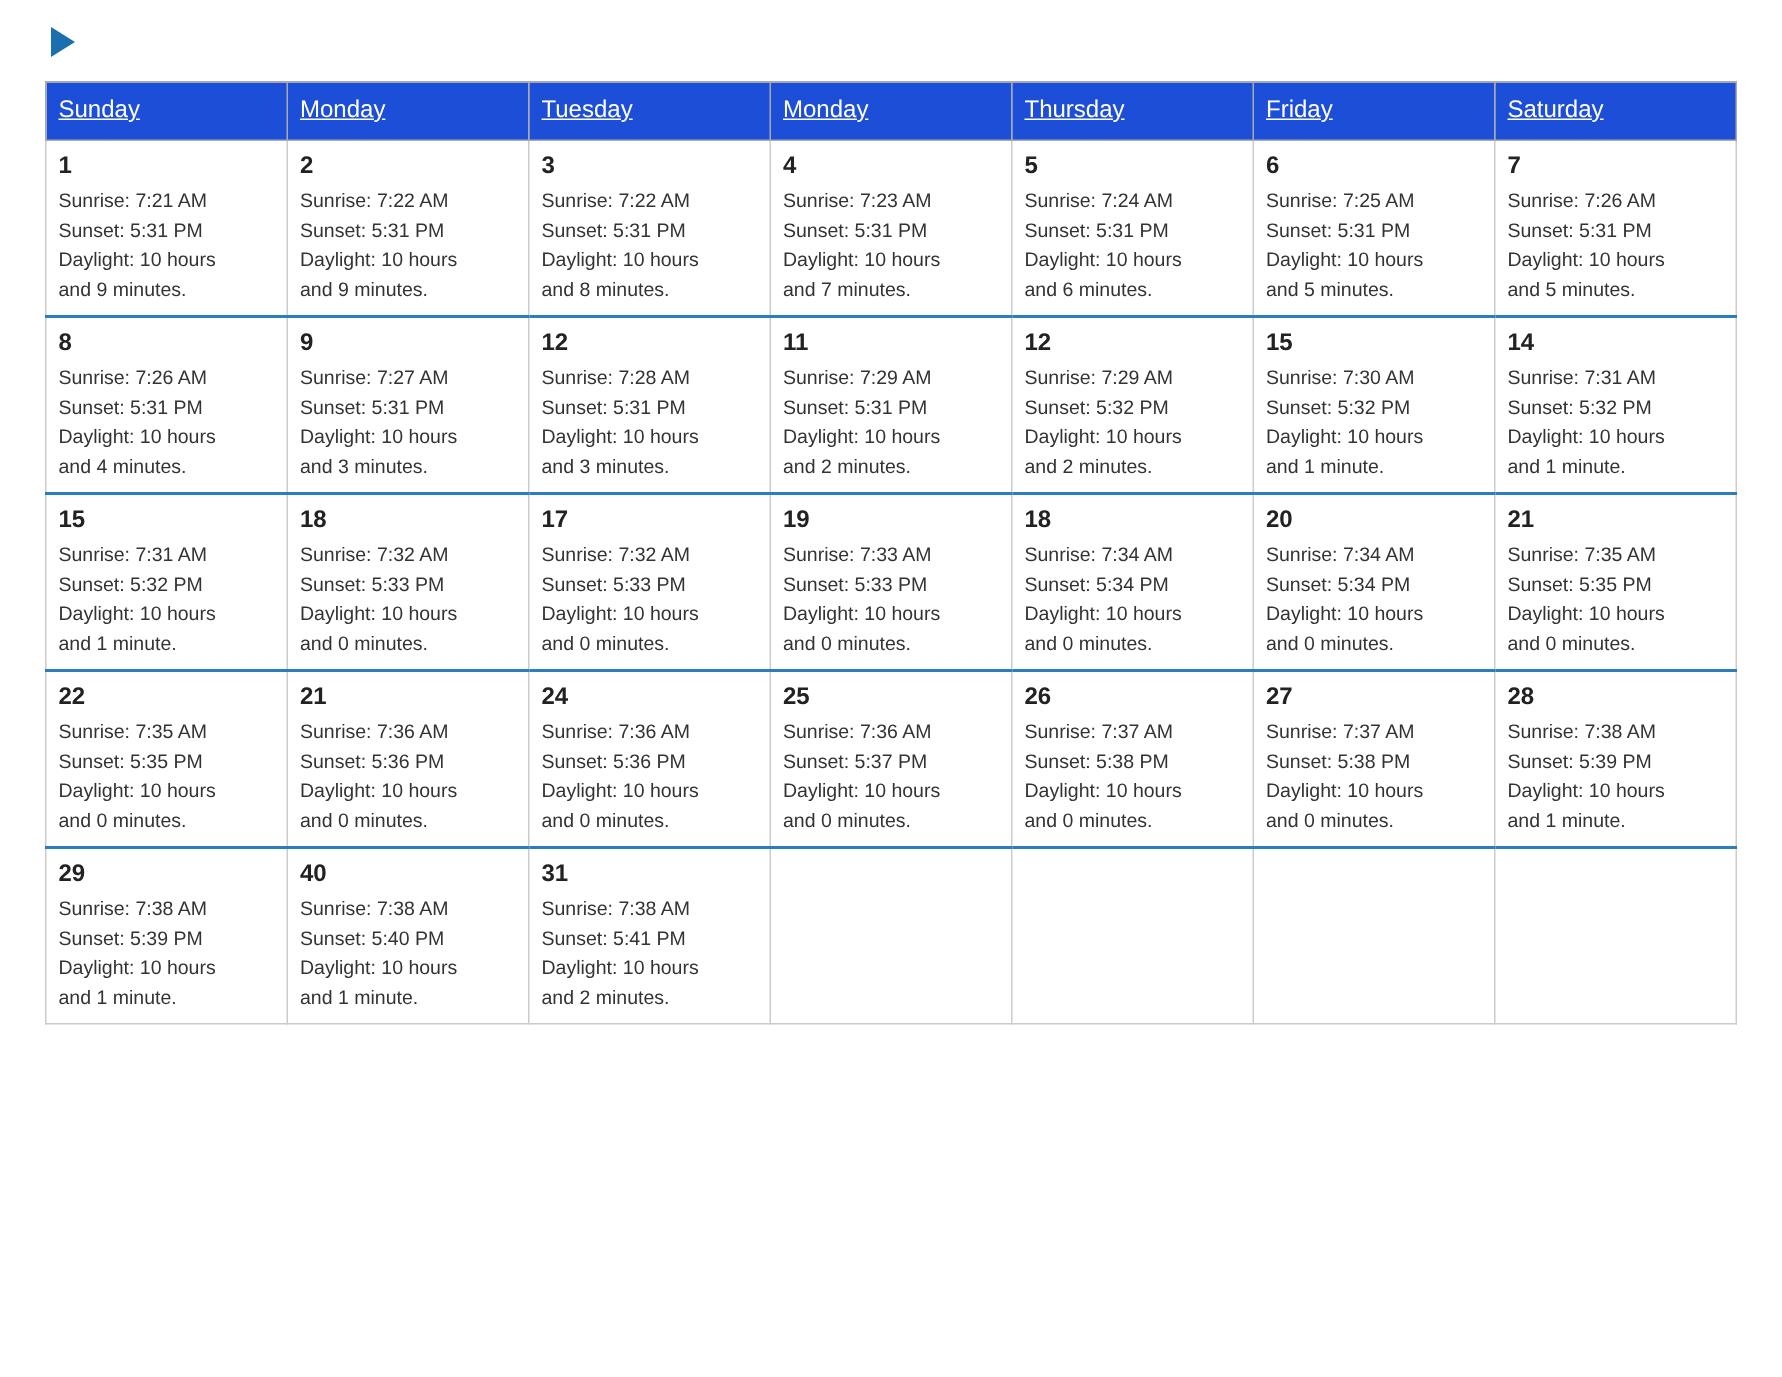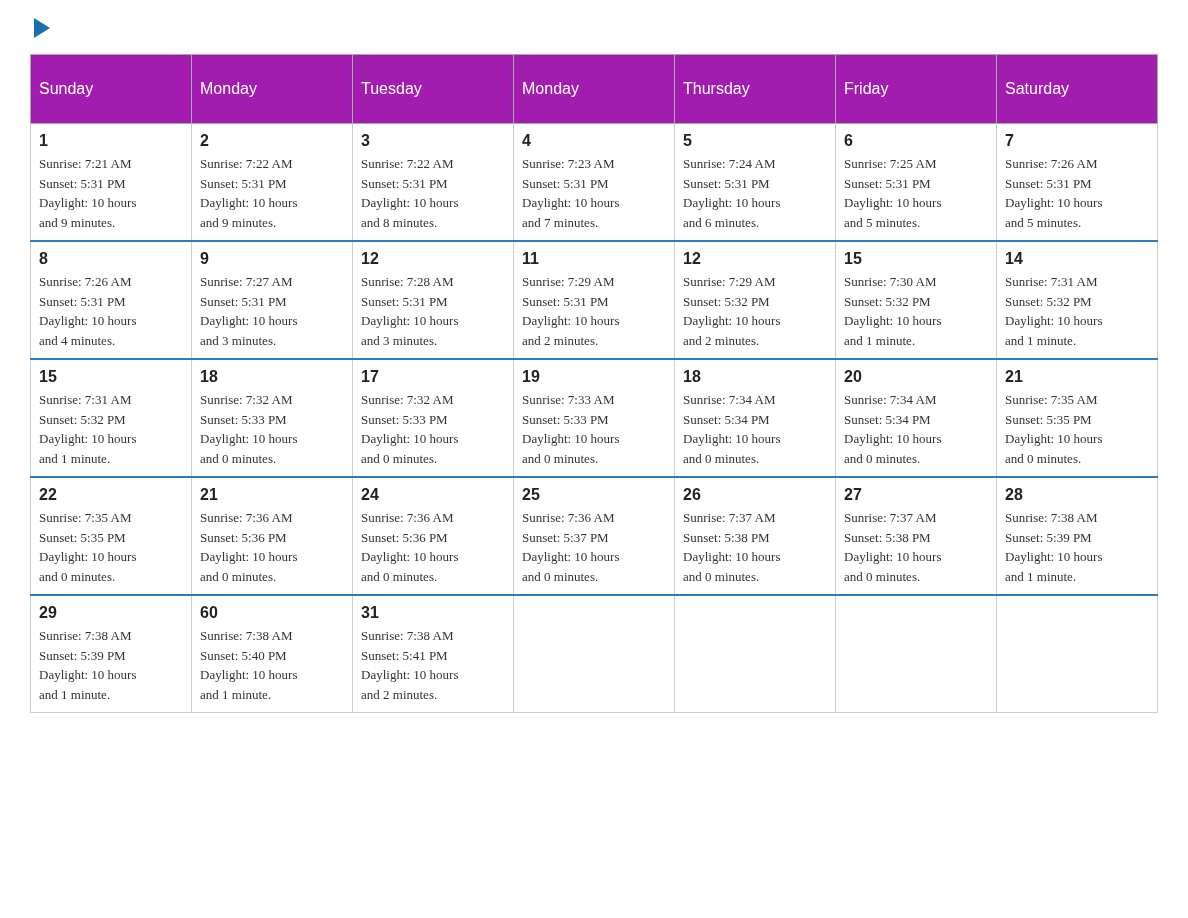"Sunday" .calendar th { background-color: #a21caf -> #1d4ed8; padding: 25px 8px -> 10px 8px; text-decoration: none -> underline }
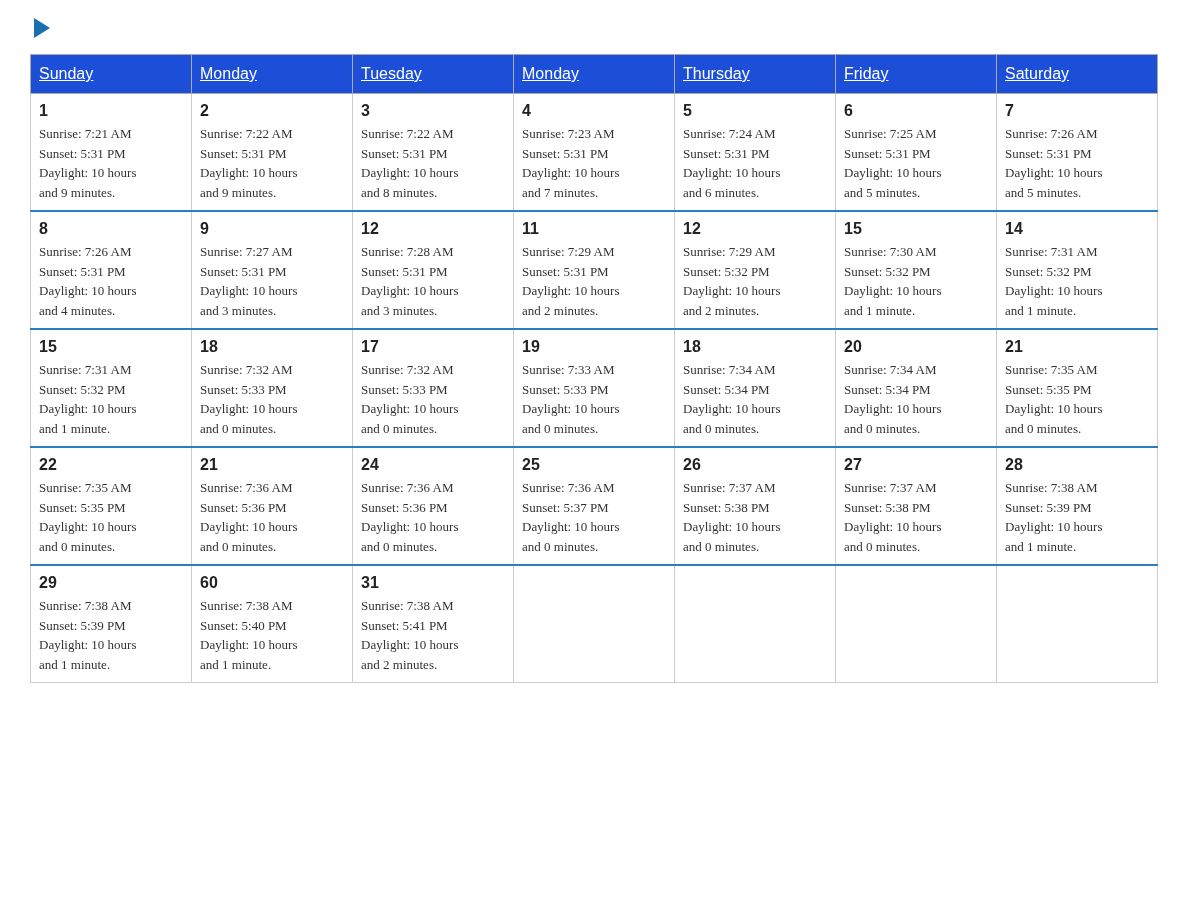"Sunrise: 7:21 AM" .day-info { font-family: Liberation Serif, serif -> none }
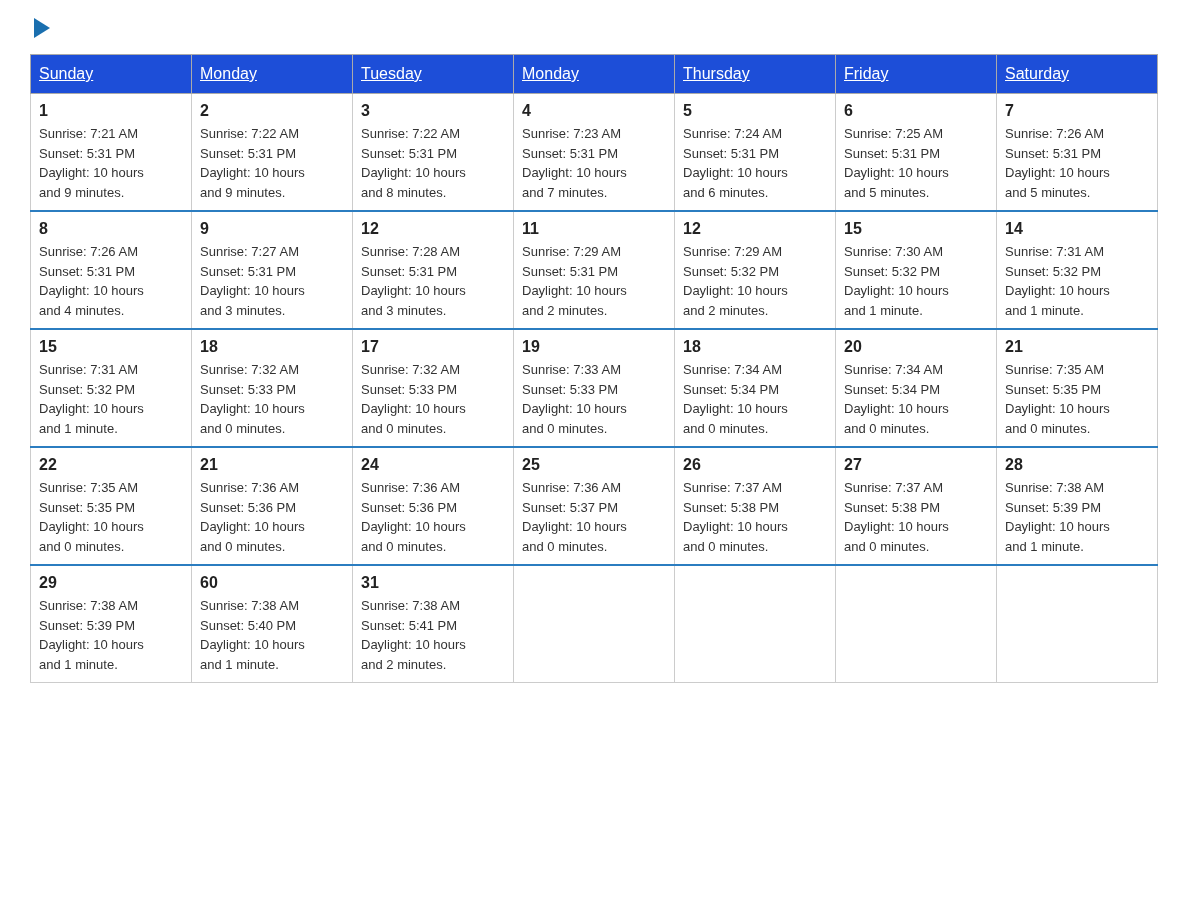"60" span.day-number { text: 60 -> 40 }
